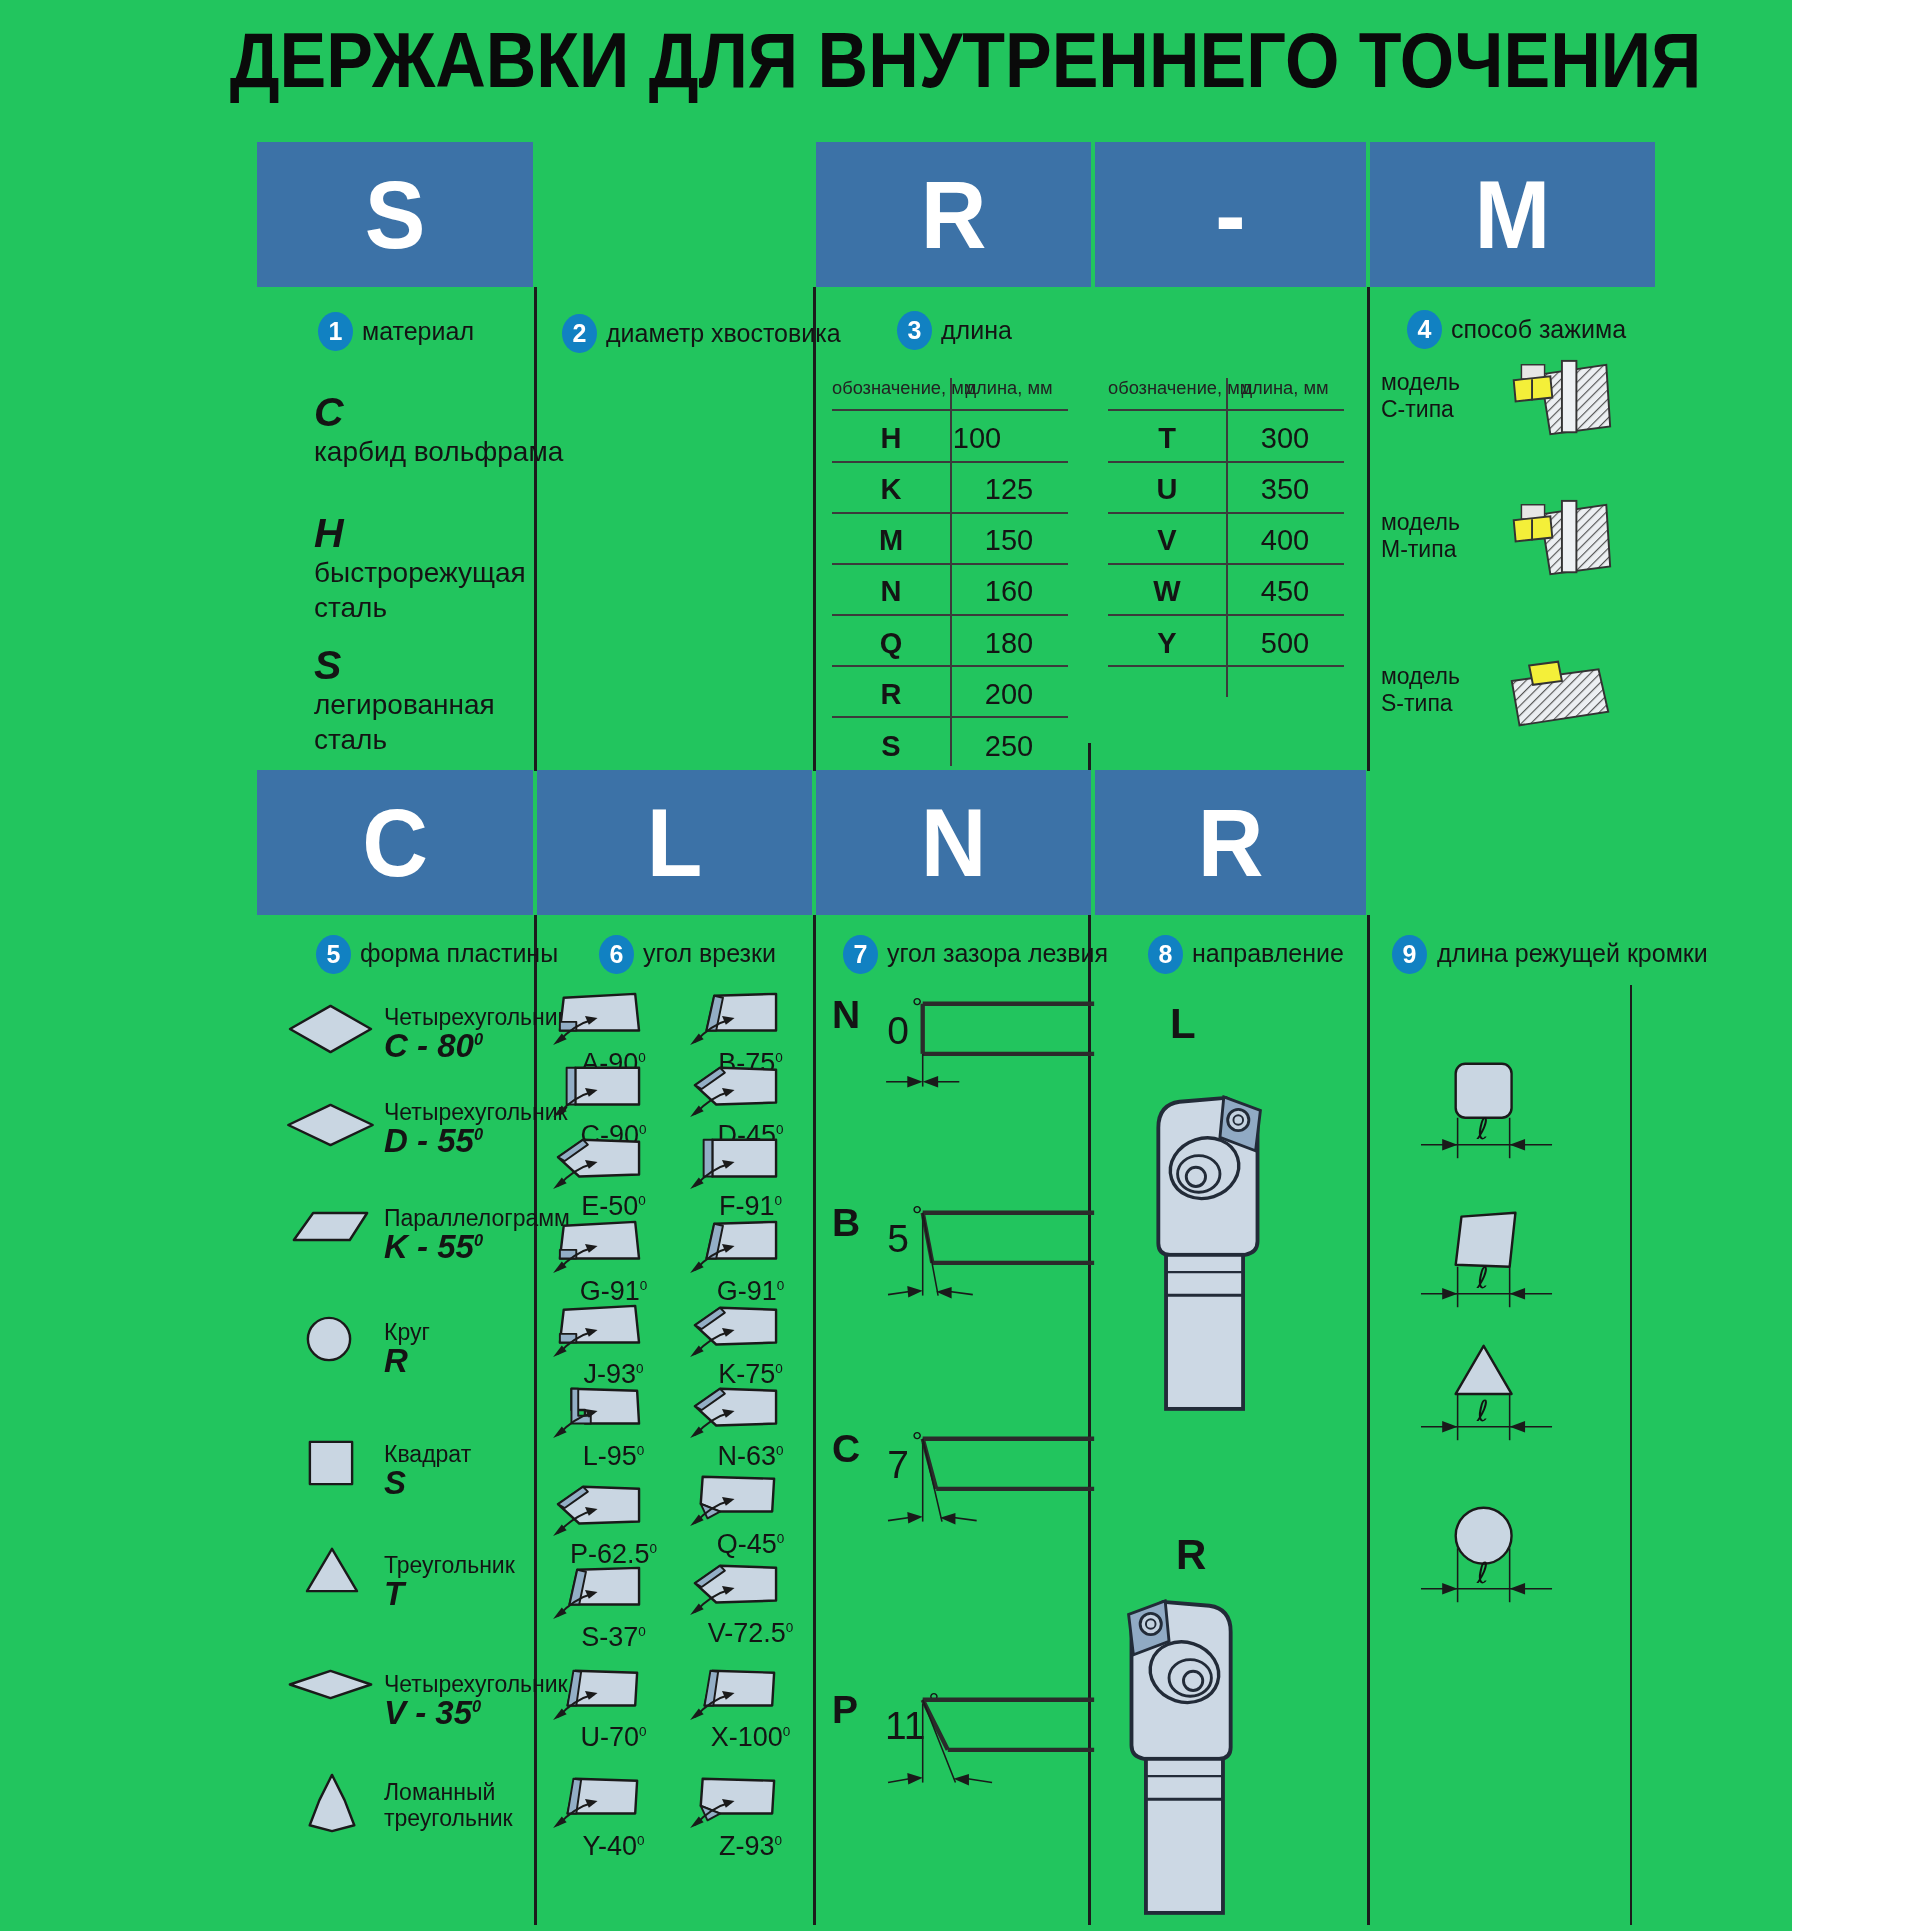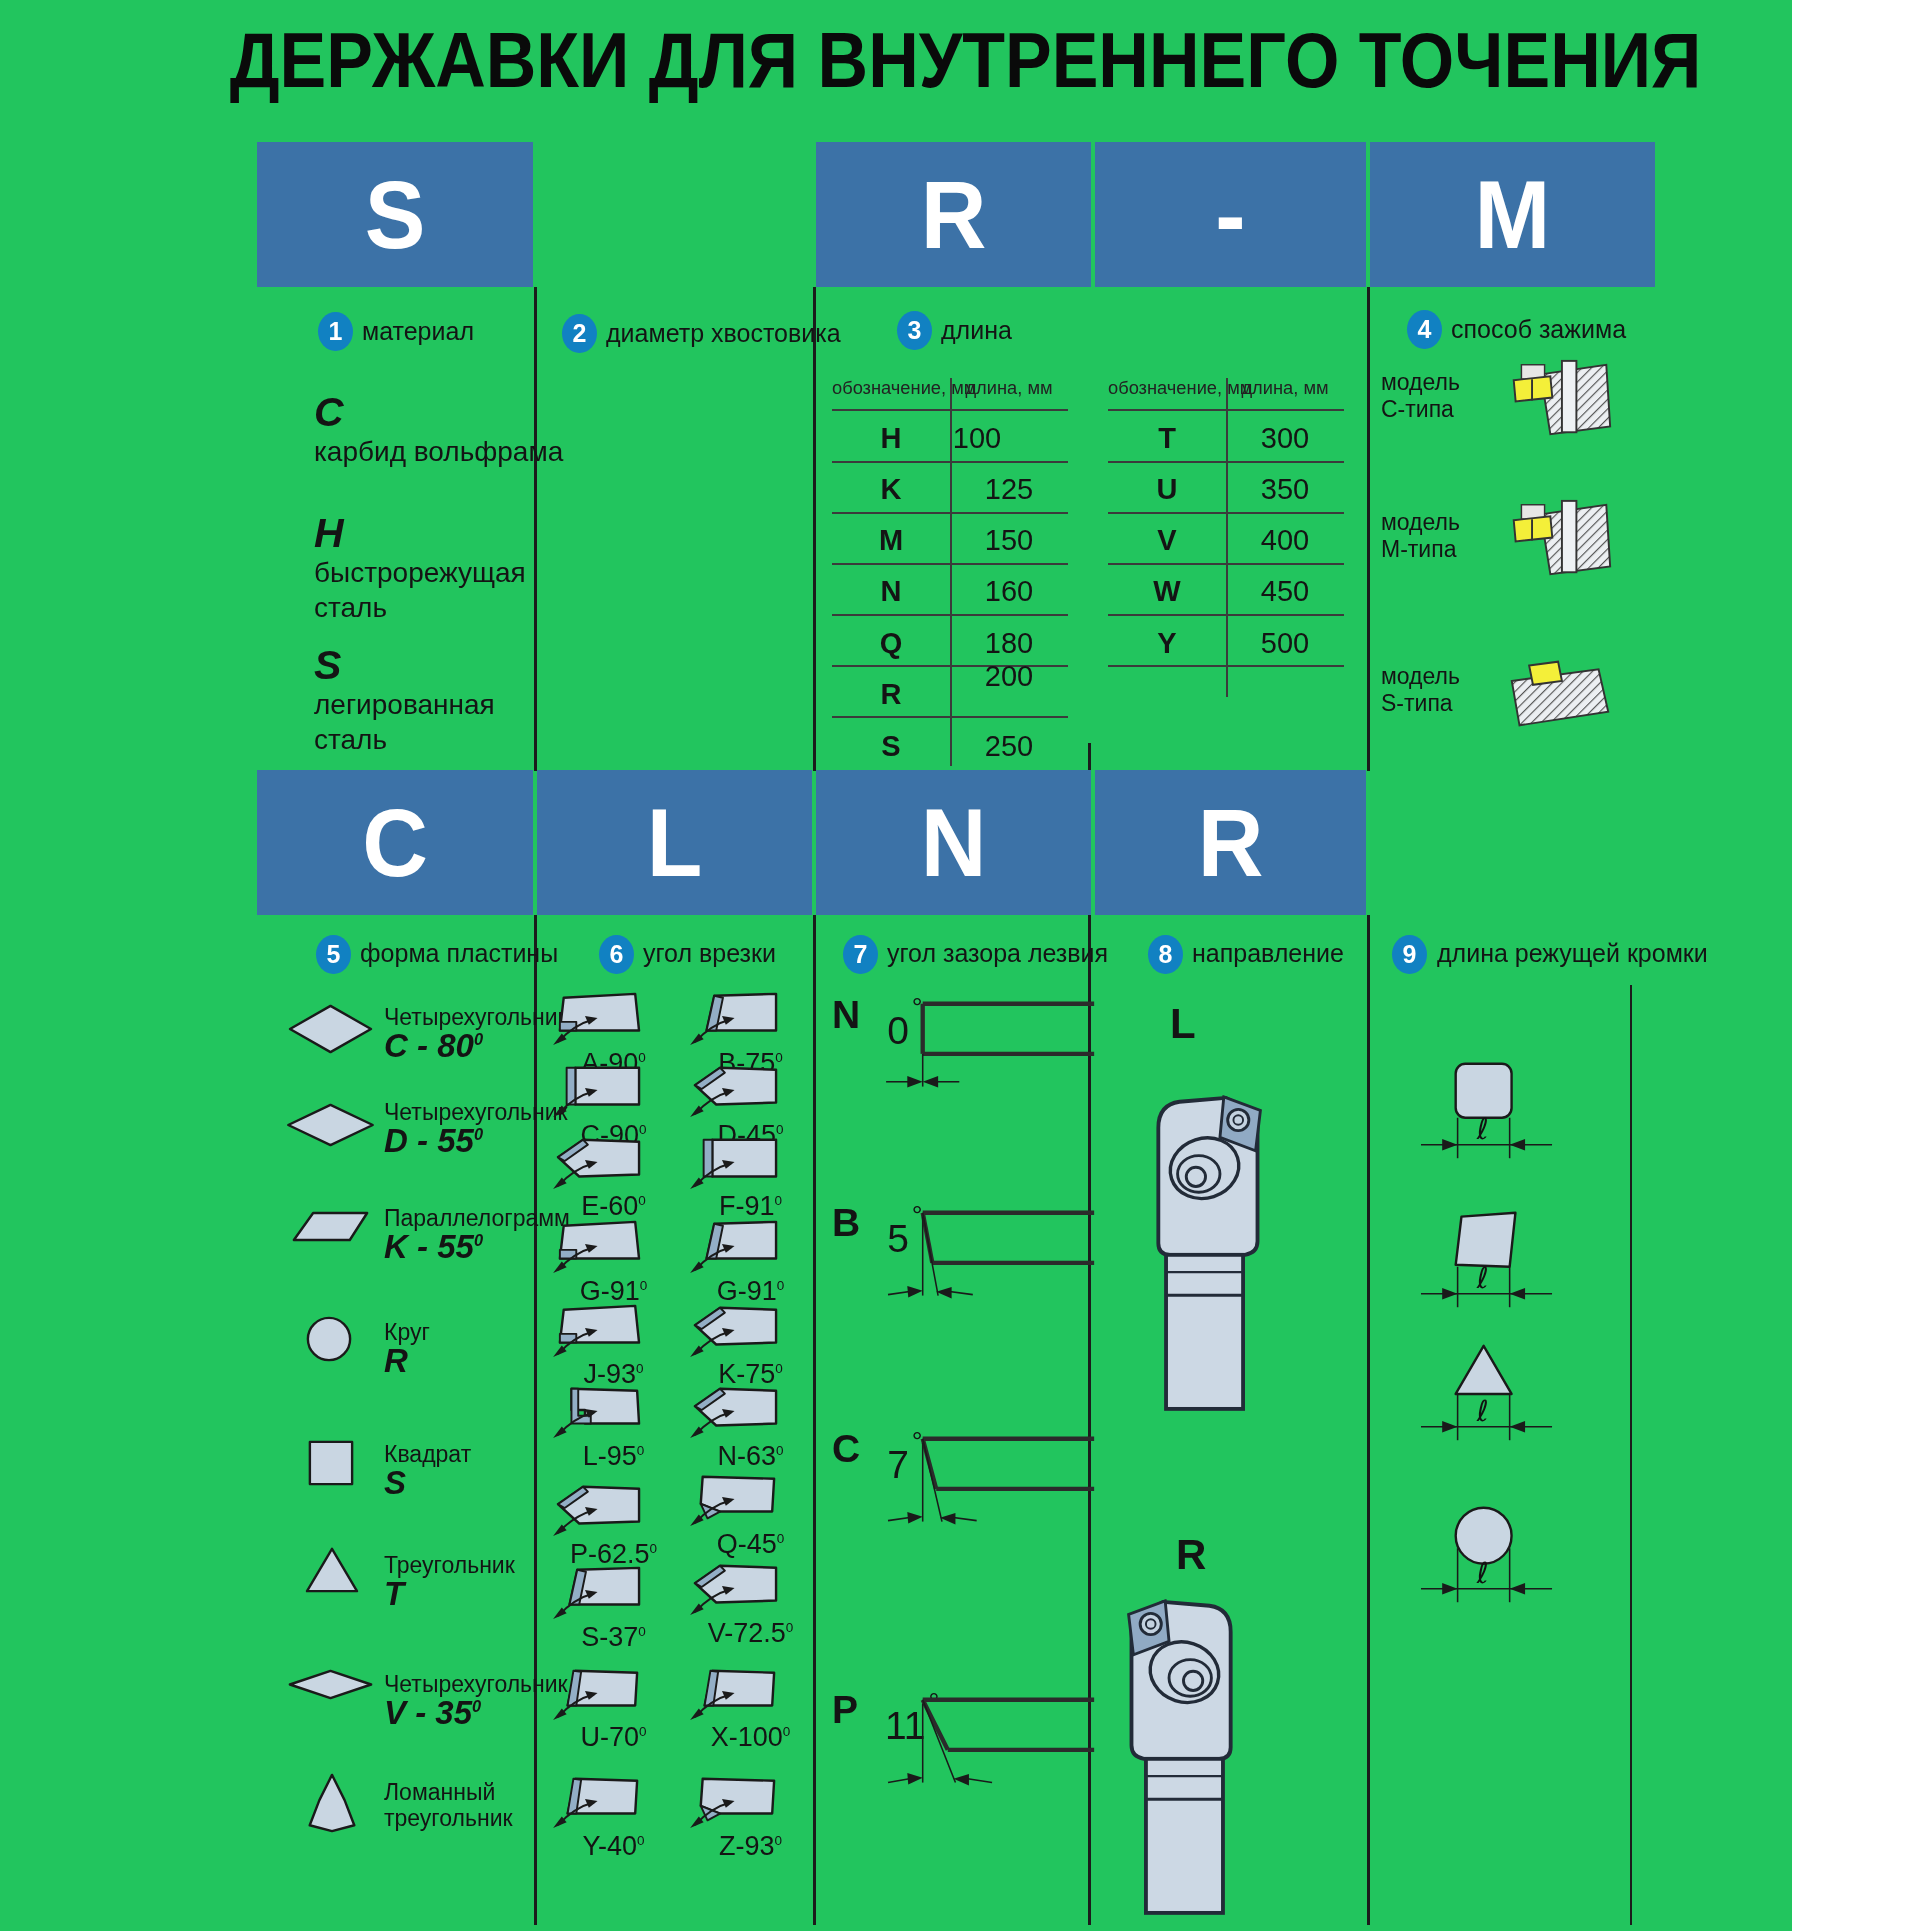"200" div.abs { top: 660px -> 678px }
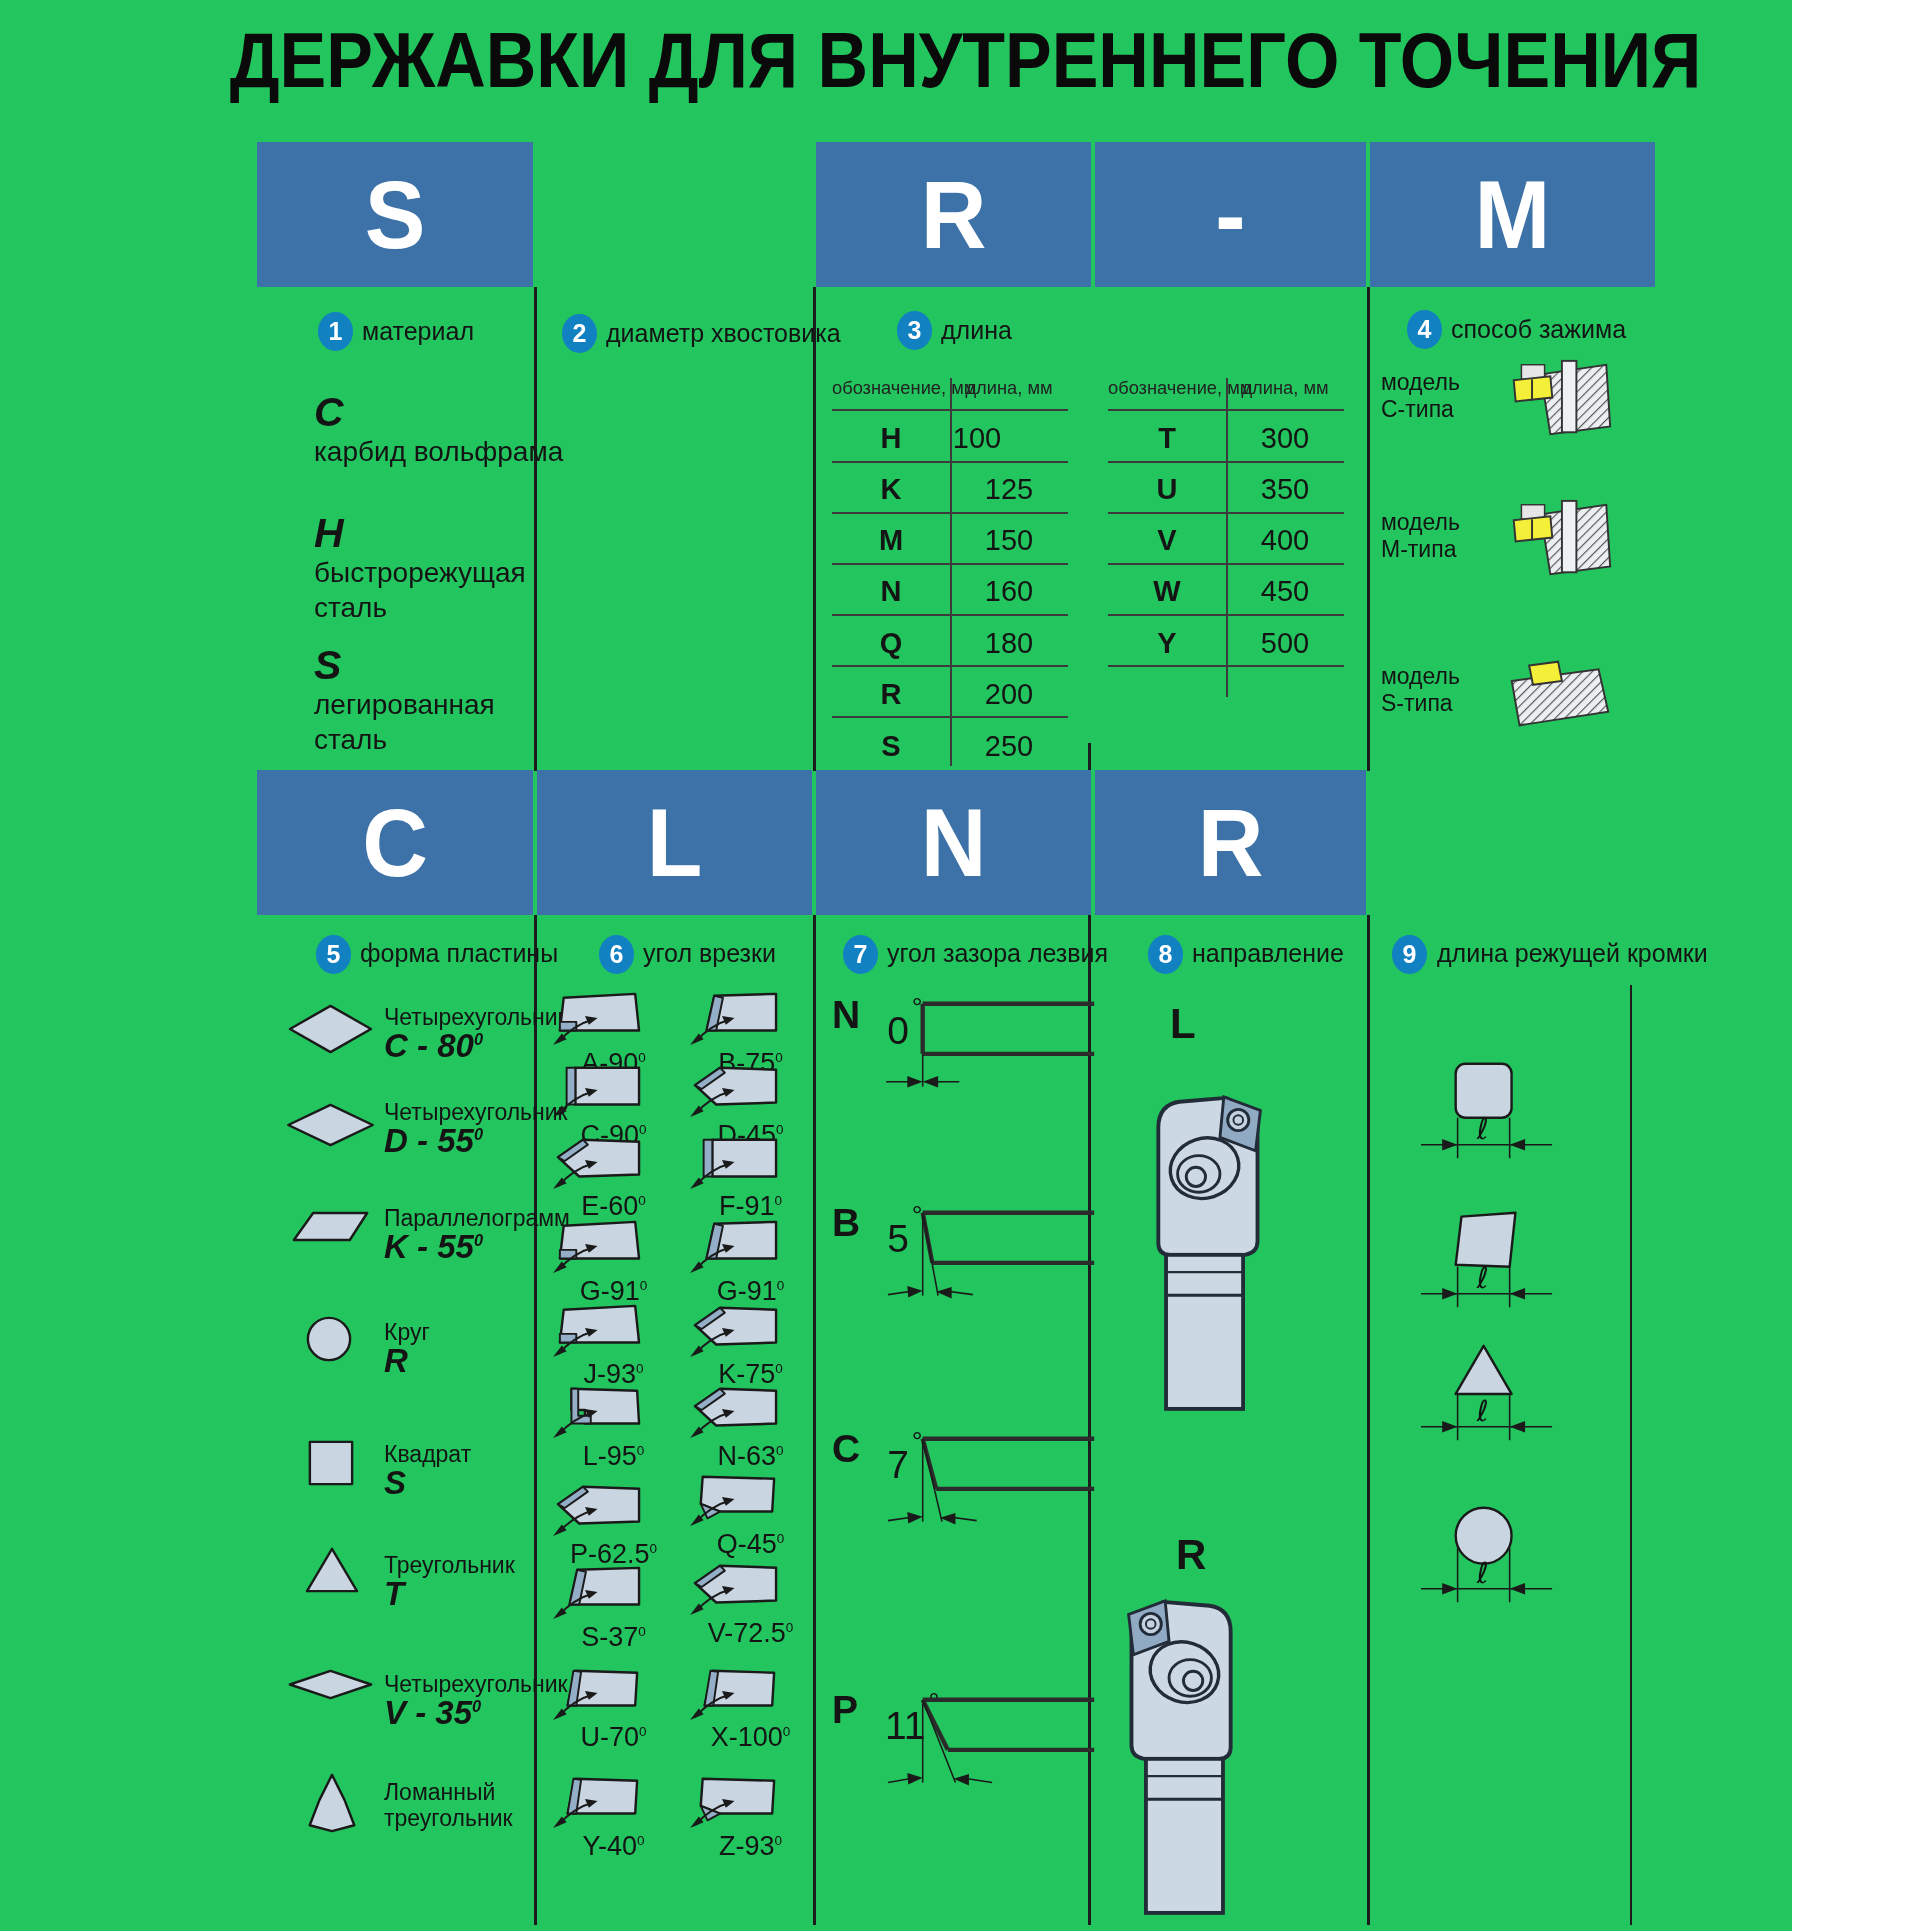"E-60" span { text: E-60 -> E-50 }
